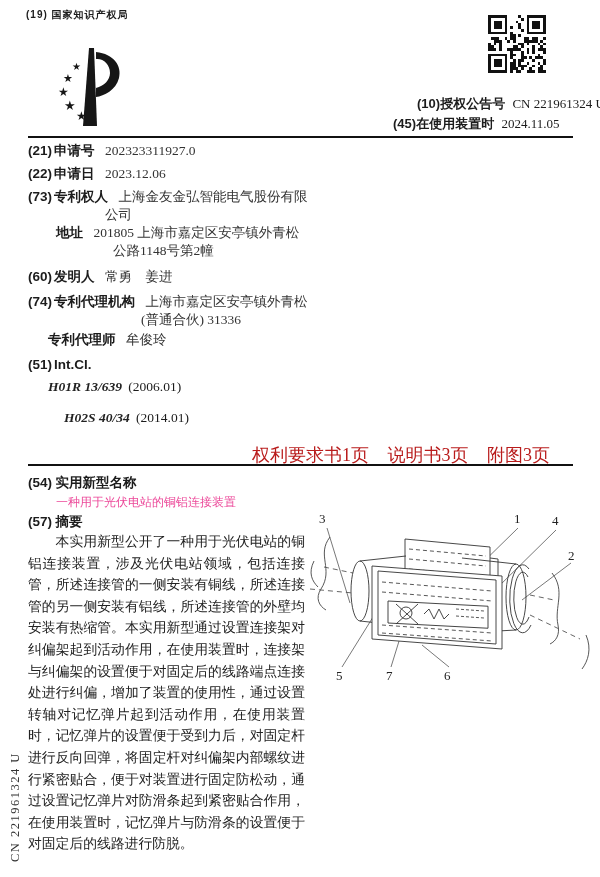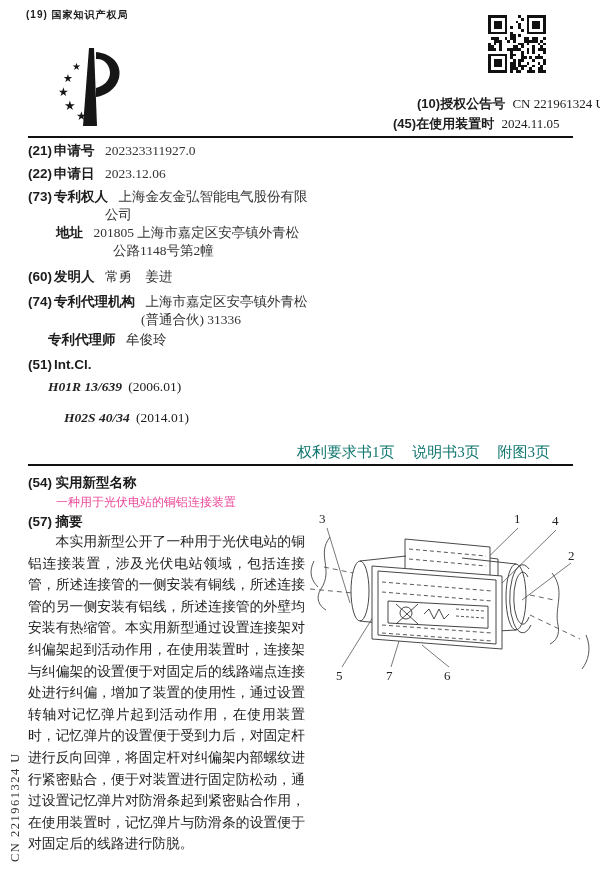"权利要求书1页 说明书3页 附图3页" .pages-line { color: #0f766e -> #b91c1c; font-size: 15px -> 18px }
